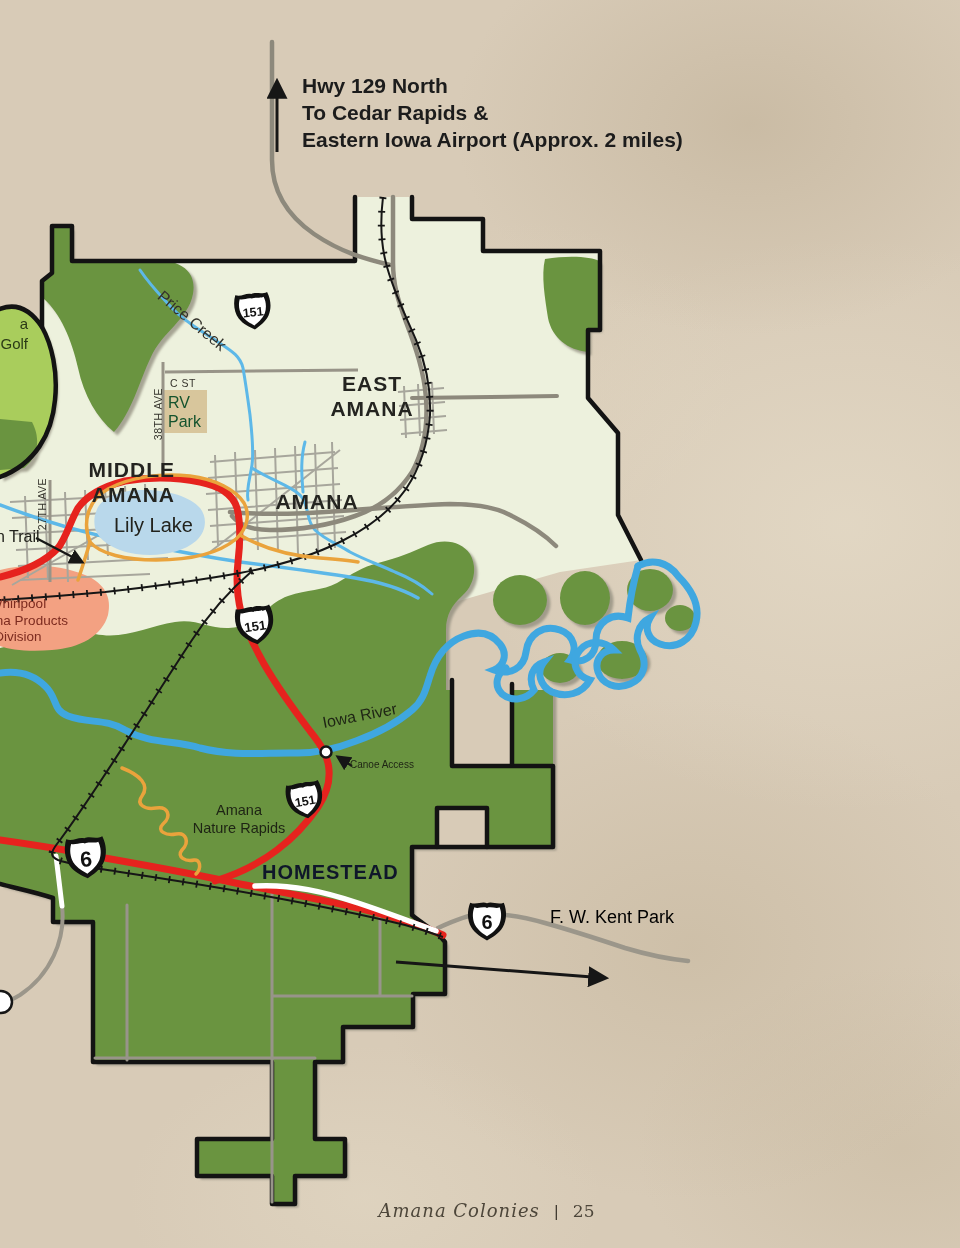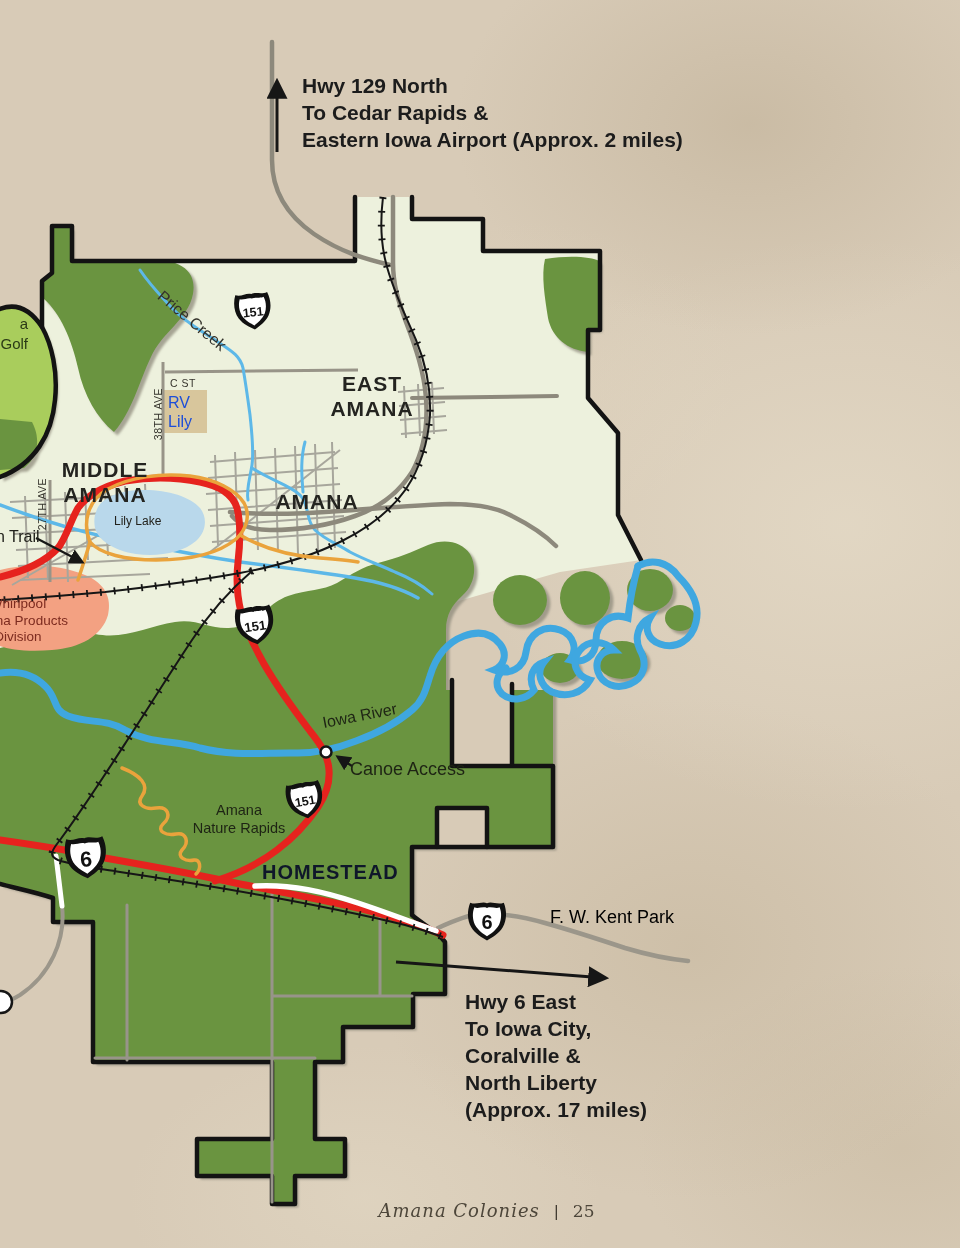"RV" div.lbl { color: #1d4ed8 -> #14532d }
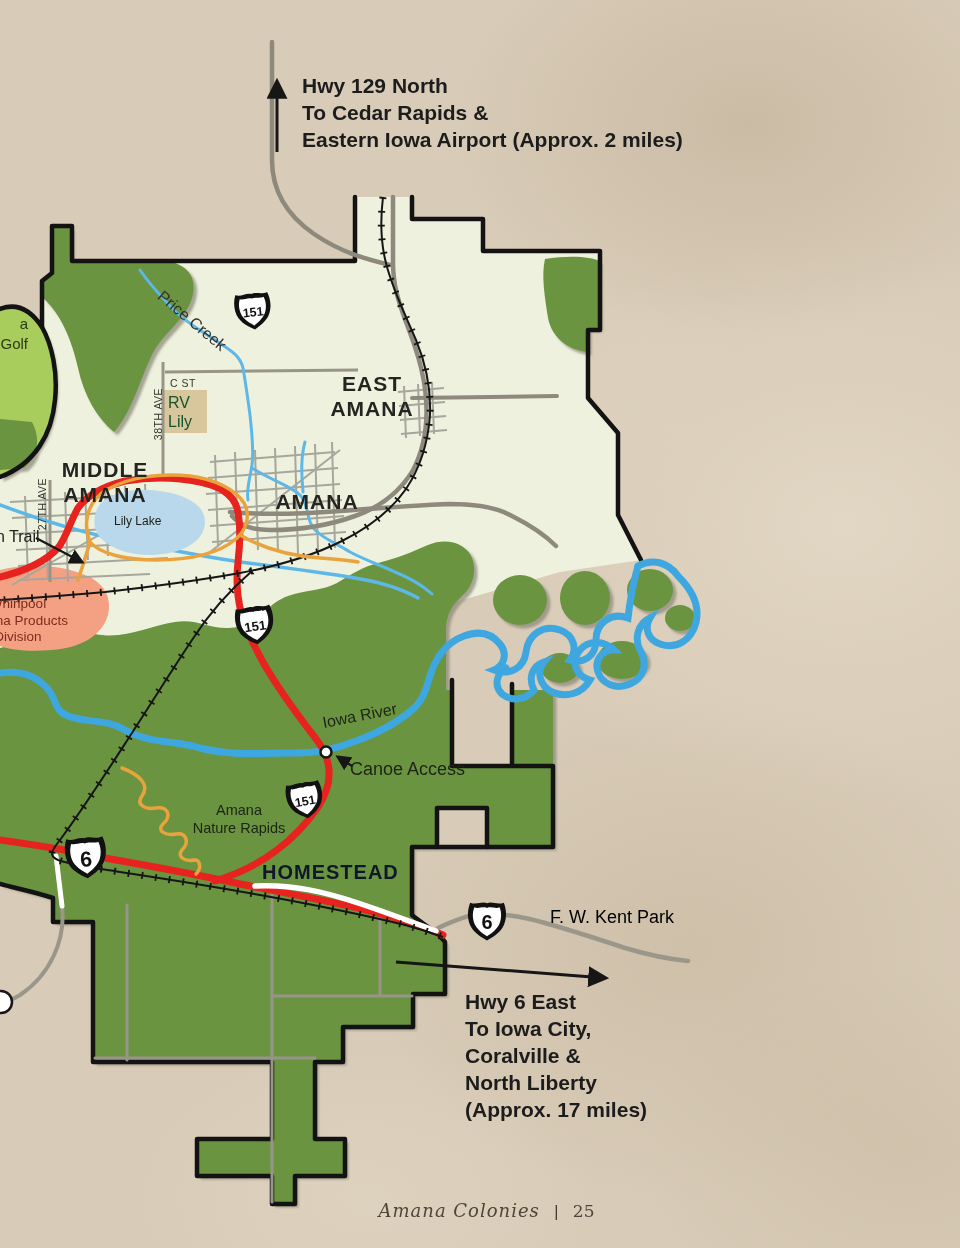"Lily" div { text: Lily -> Park }
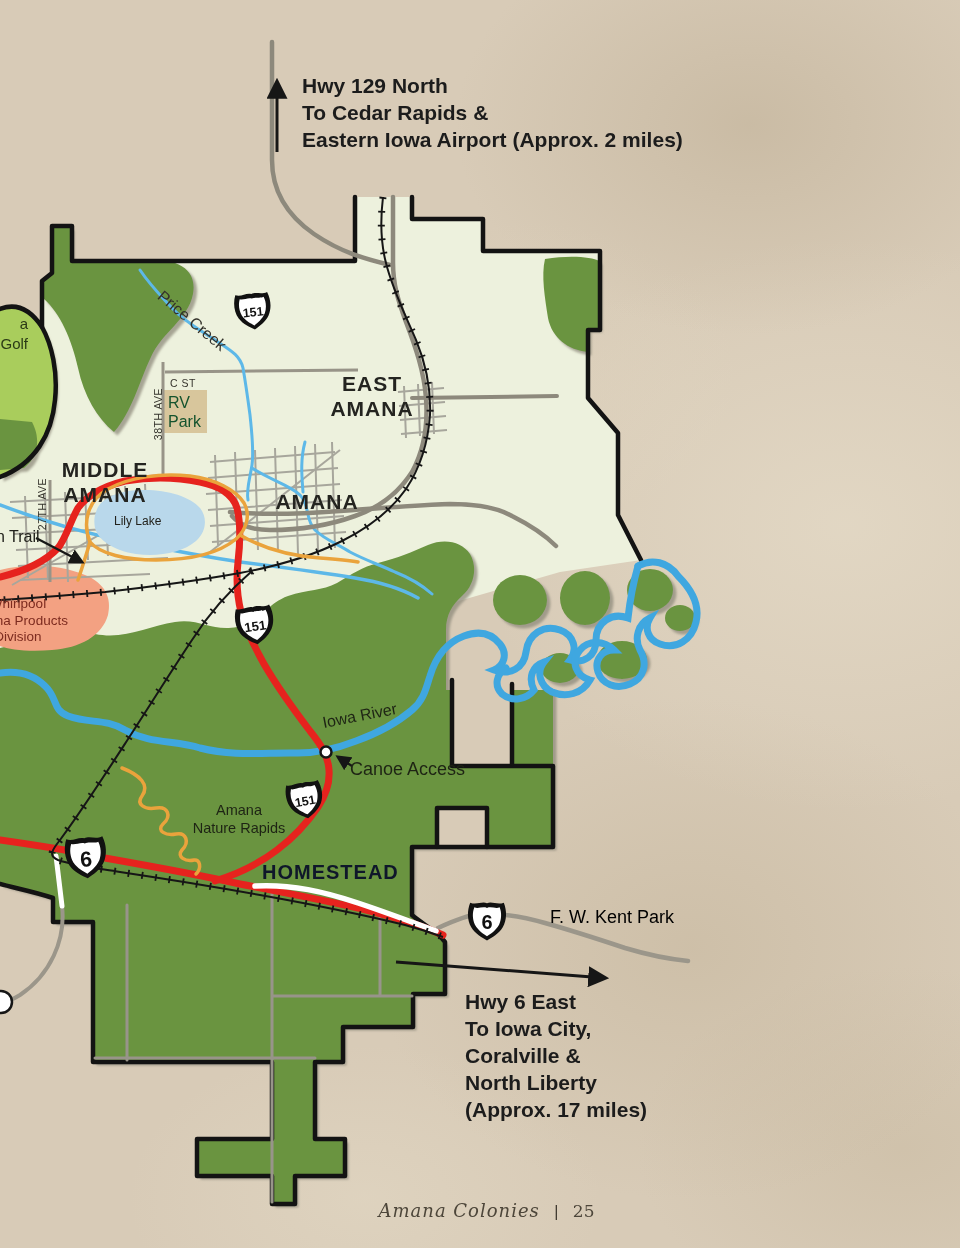"MIDDLE" div.lbl { text-align: none -> right }
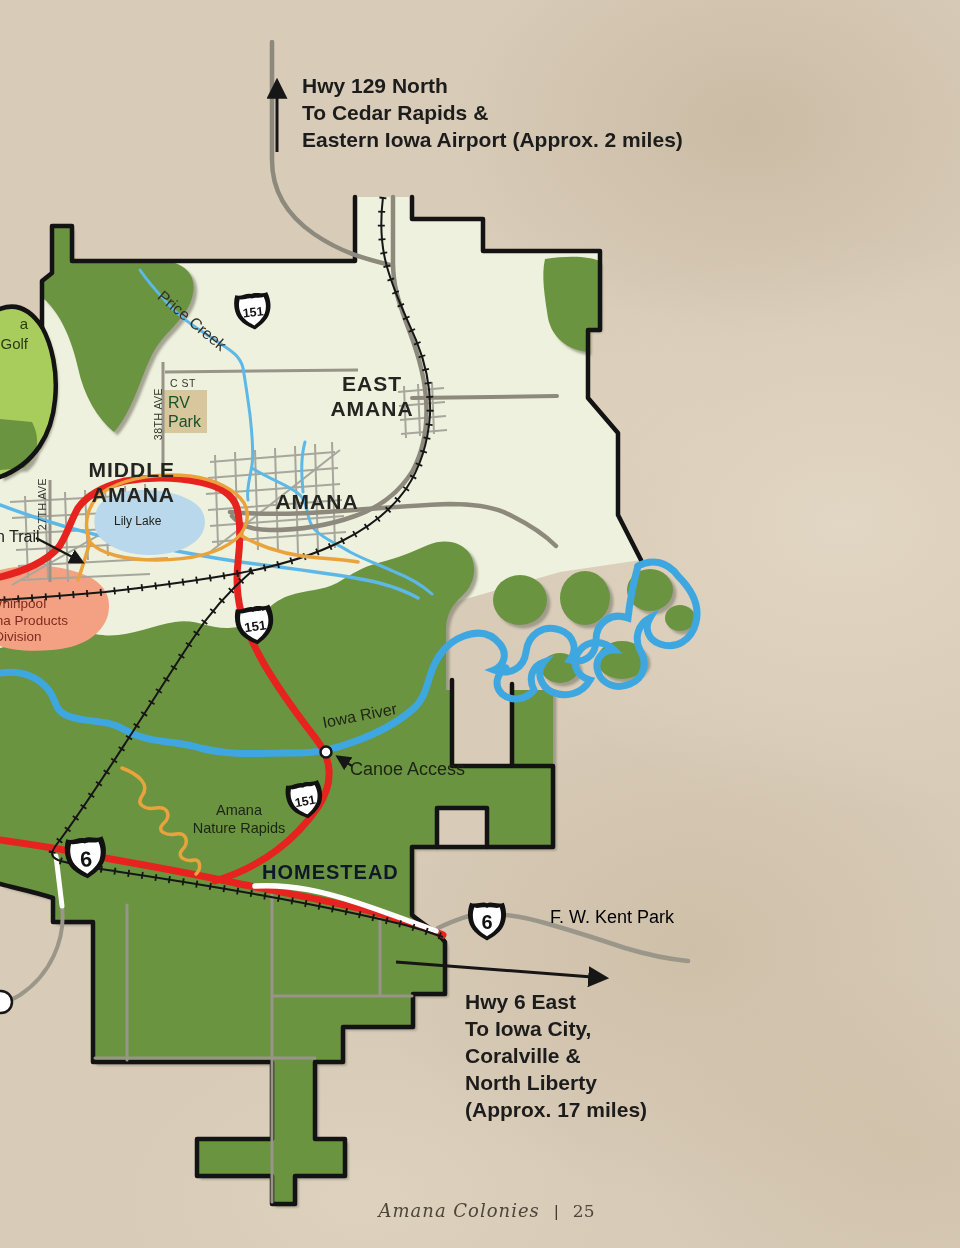"Lily Lake" div.lbl { font-size: 12px -> 20px }
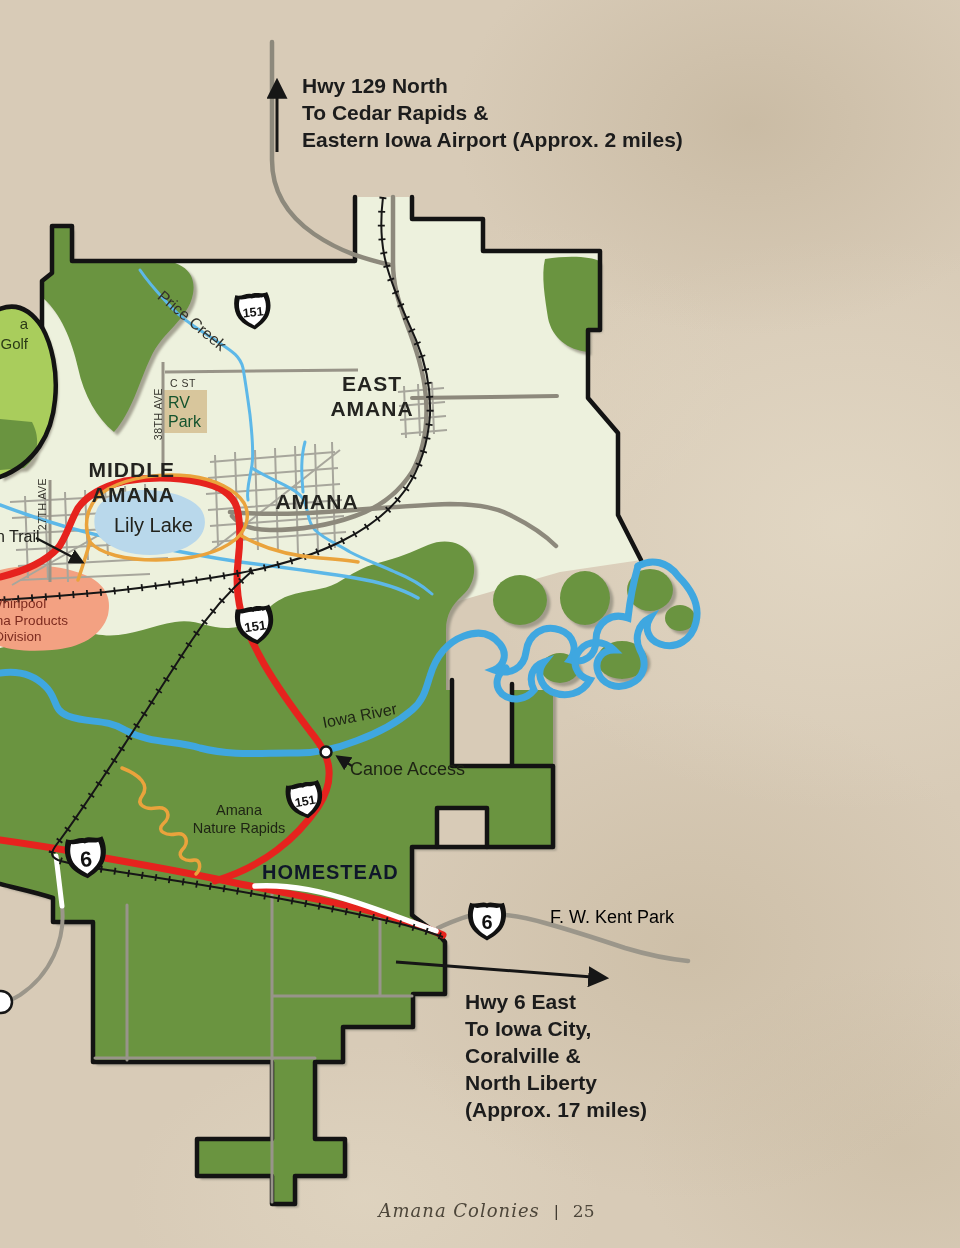"Canoe Access" div.lbl { font-size: 18px -> 10px }
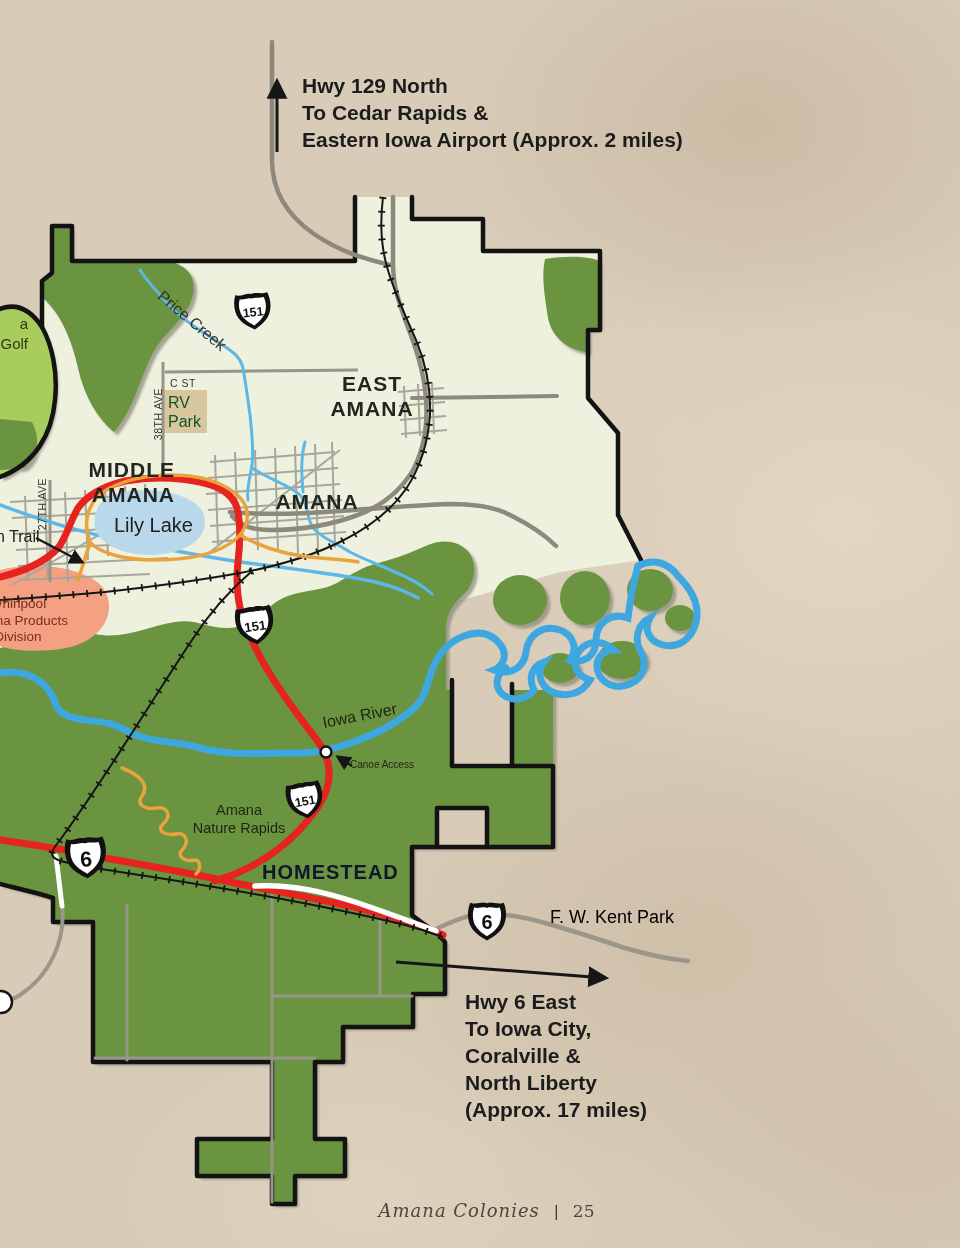"Hwy 6 East" div.lbl { html: <div> <div>Hwy 6 East</div> <div>To Iowa City,</div> <div>Coralville &amp;</div> <div>North Liberty</div> <div>(Approx. 17 miles)</div> </div> -> none }
